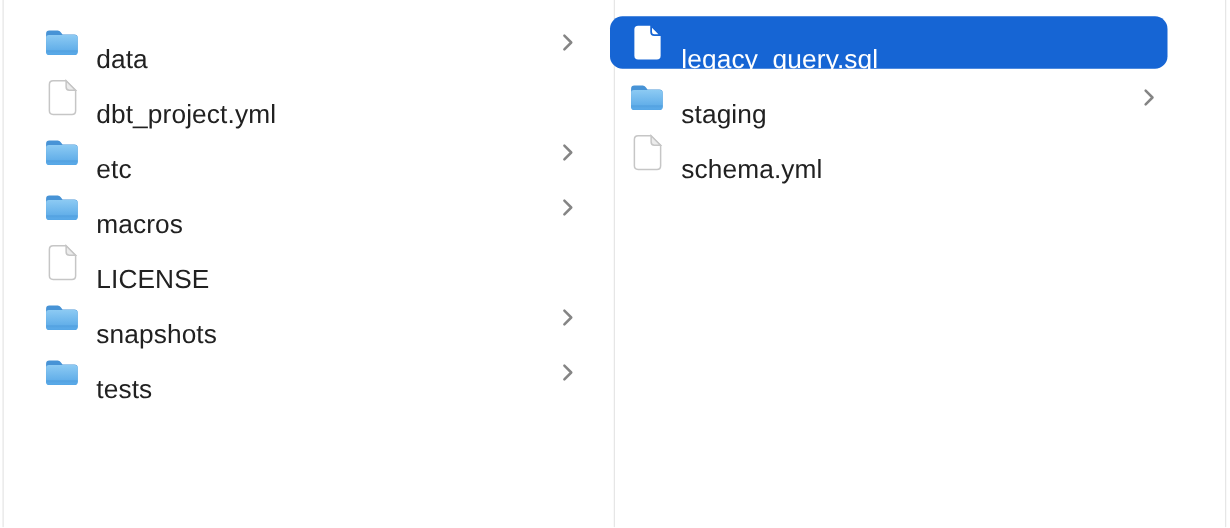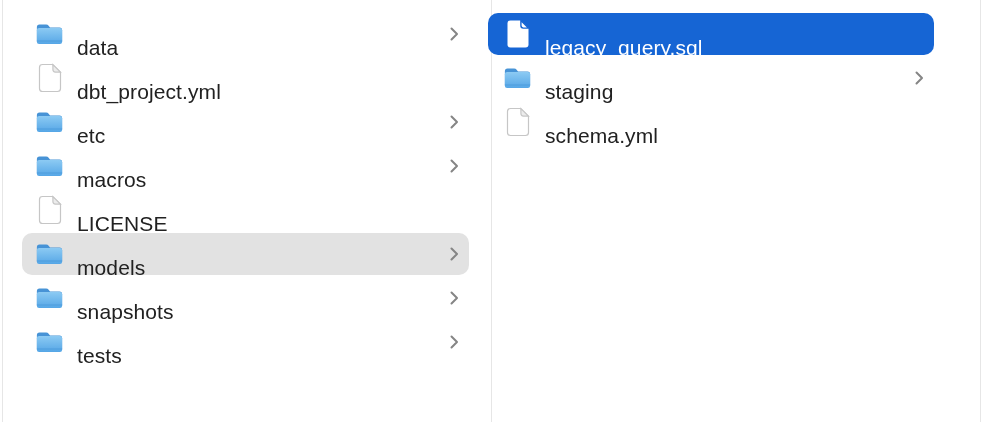"models" div.row { html: <div> <span></span> <span> <svg> <defs> <linearGradient> <stop></stop> <stop></stop> </linearGradient> </defs> <path></path> <rect></rect> <rect></rect> </svg> </span> <span>models</span> <span> <svg> <polyline></polyline> </svg> </span> </div> -> none }
